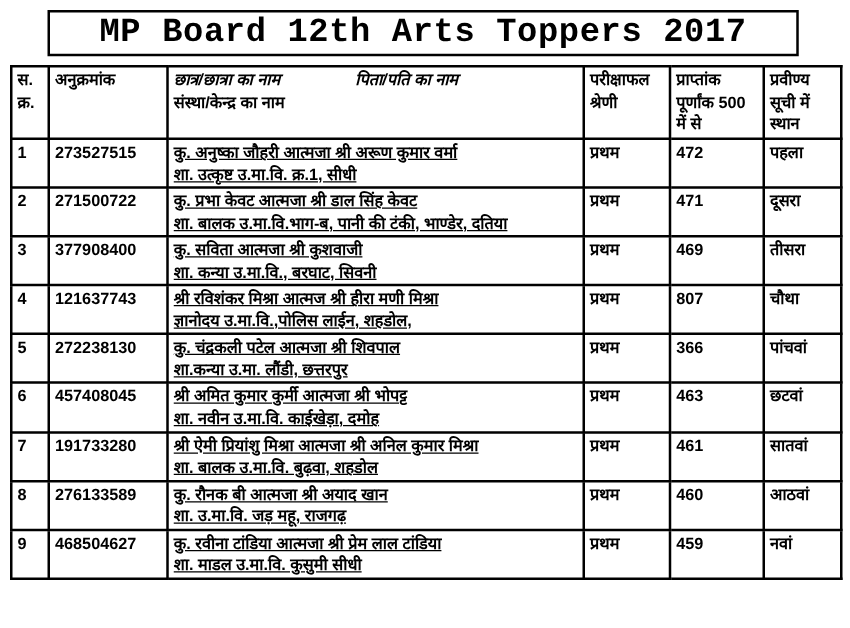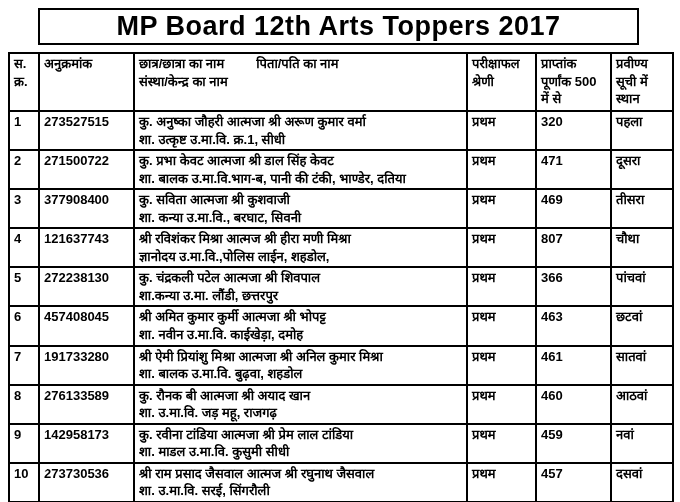"MP Board 12th Arts Toppers" .title-box h1 { font-family: Liberation Sans, sans-serif -> Liberation Mono, monospace }
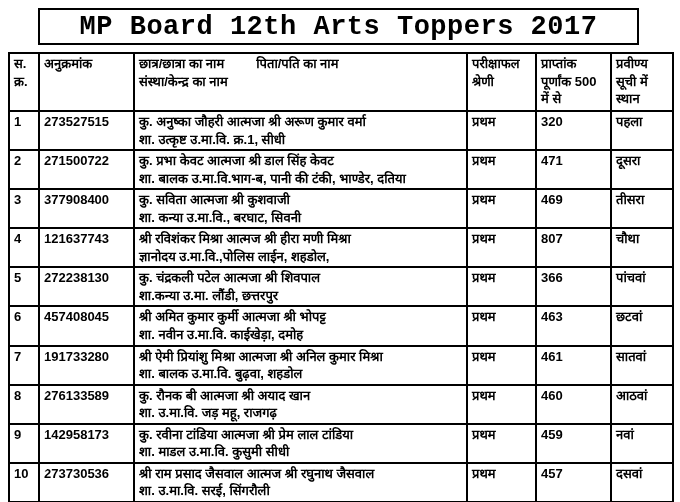"छात्र/छात्रा का नाम" .name-head-line1 { font-style: none -> italic }
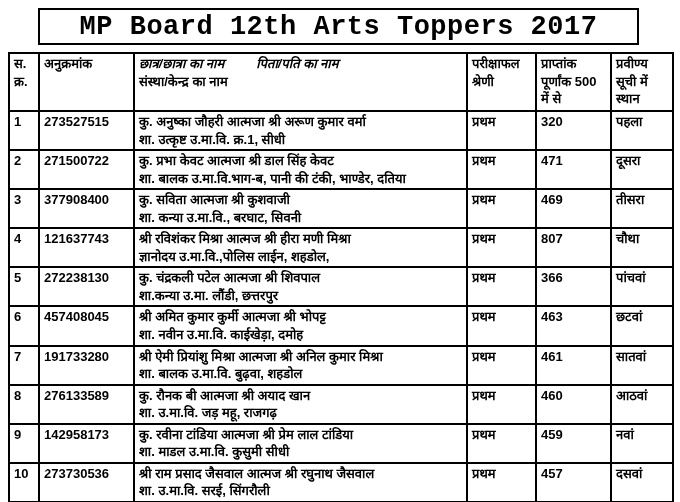"पिता/पति का नाम" .name-head-line1 .father { margin-left: 32px -> 60px }
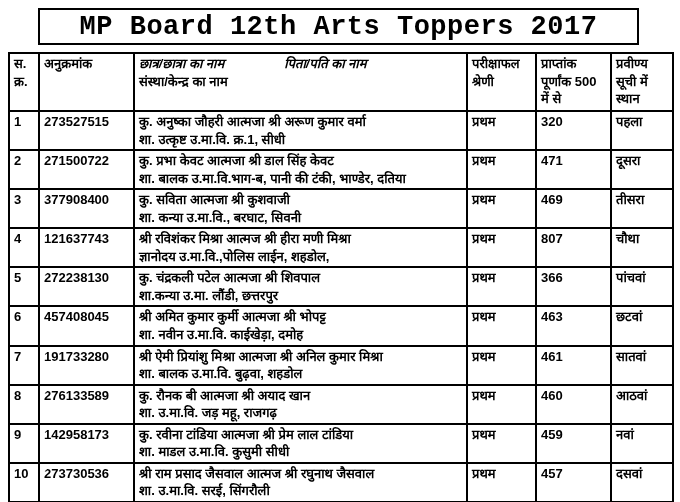"273527515" td.c-roll { border-radius: 19px -> none }
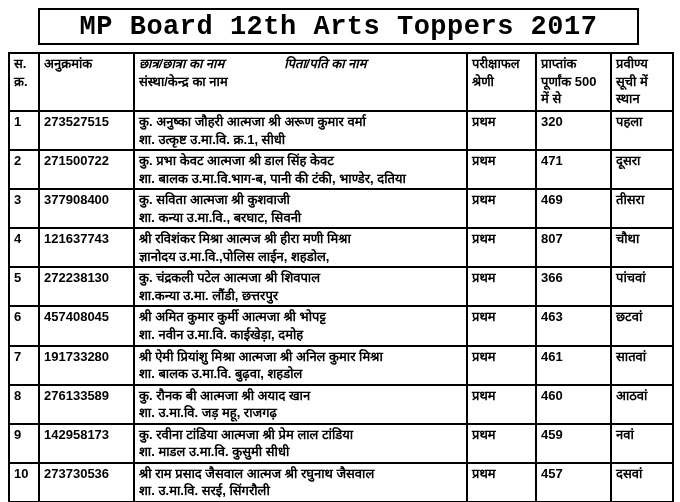"कु. अनुष्का जौहरी आत्मजा श्री" td.c-name div { text-decoration: none -> underline }
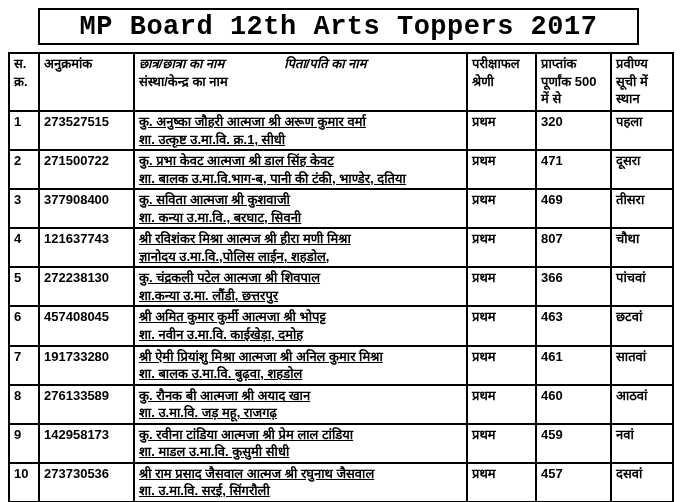"320" td { text: 320 -> 472 }
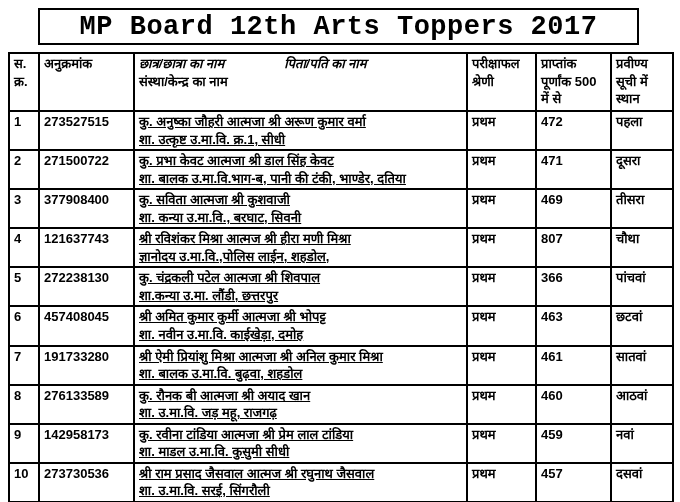"142958173" td.c-roll { text: 142958173 -> 468504627 }
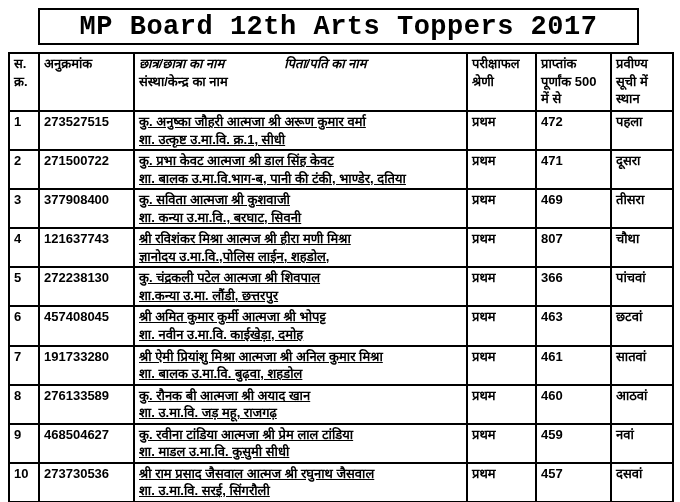"10" tr { html: <tr> <td>10</td> <td>273730536</td> <td> <div>श्री राम प्रसाद जैसवाल आत्मज श्री रघुनाथ जैसवाल</div> <div>शा. उ.मा.वि. सरई, सिंगरौली</div> </td> <td>प्रथम</td> <td>457</td> <td>दसवां</td> </tr> -> none }
